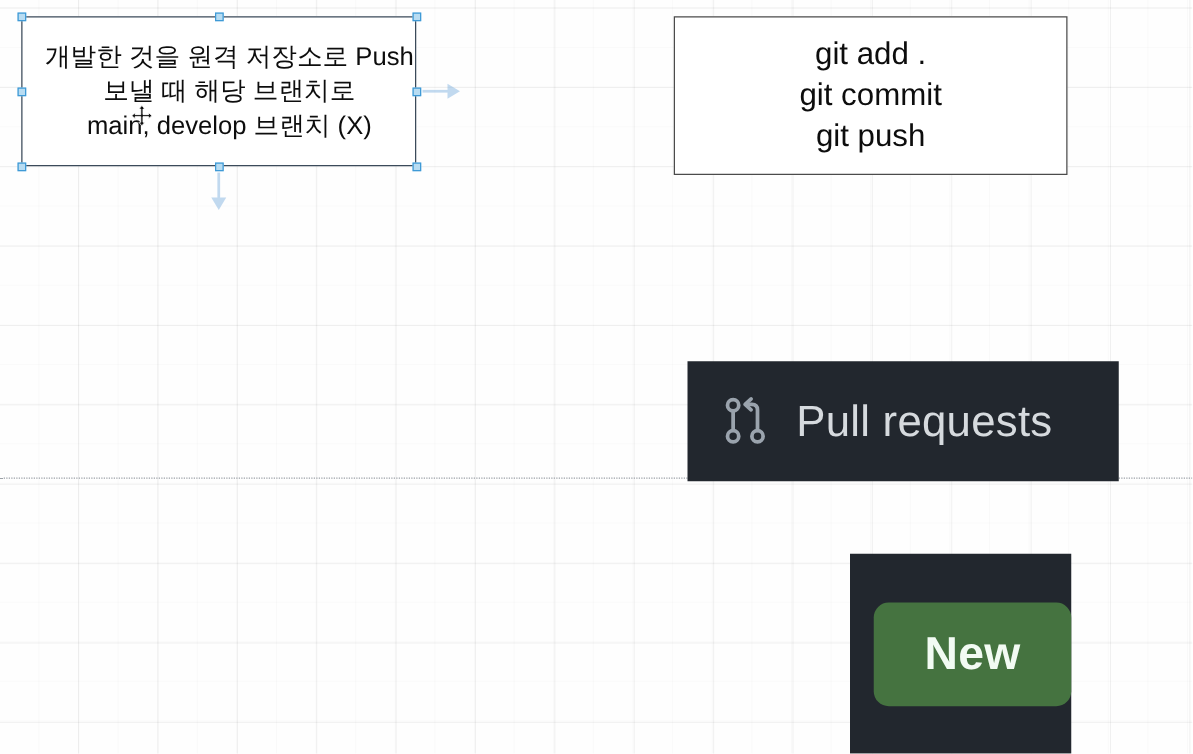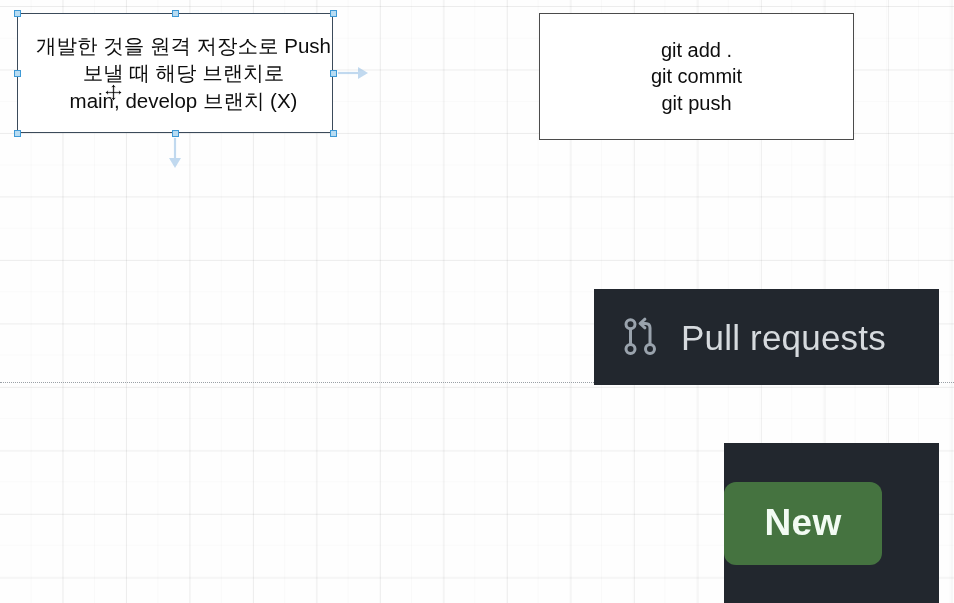"git add ." #box-git { font-size: 20px -> 25px }
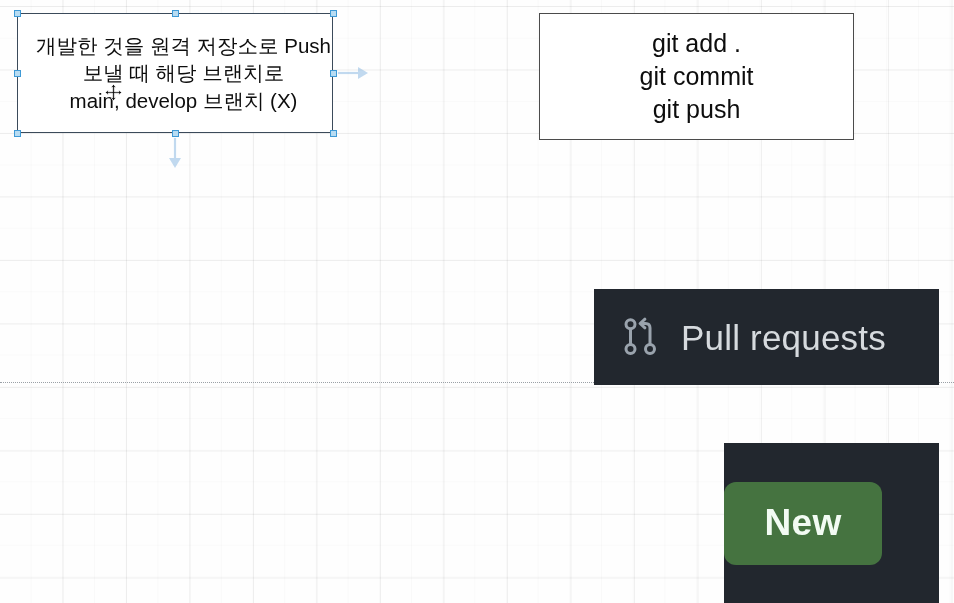"Pull requests" .dark-panel { margin-left: 44px -> none }
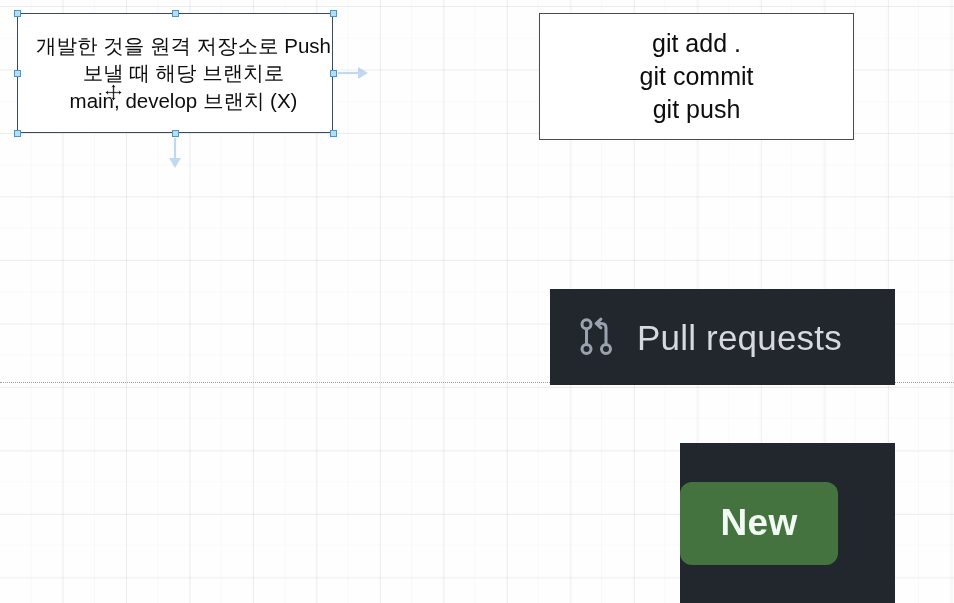"New" #panel-new { justify-content: flex-start -> flex-end; width: 215px -> 177px }
